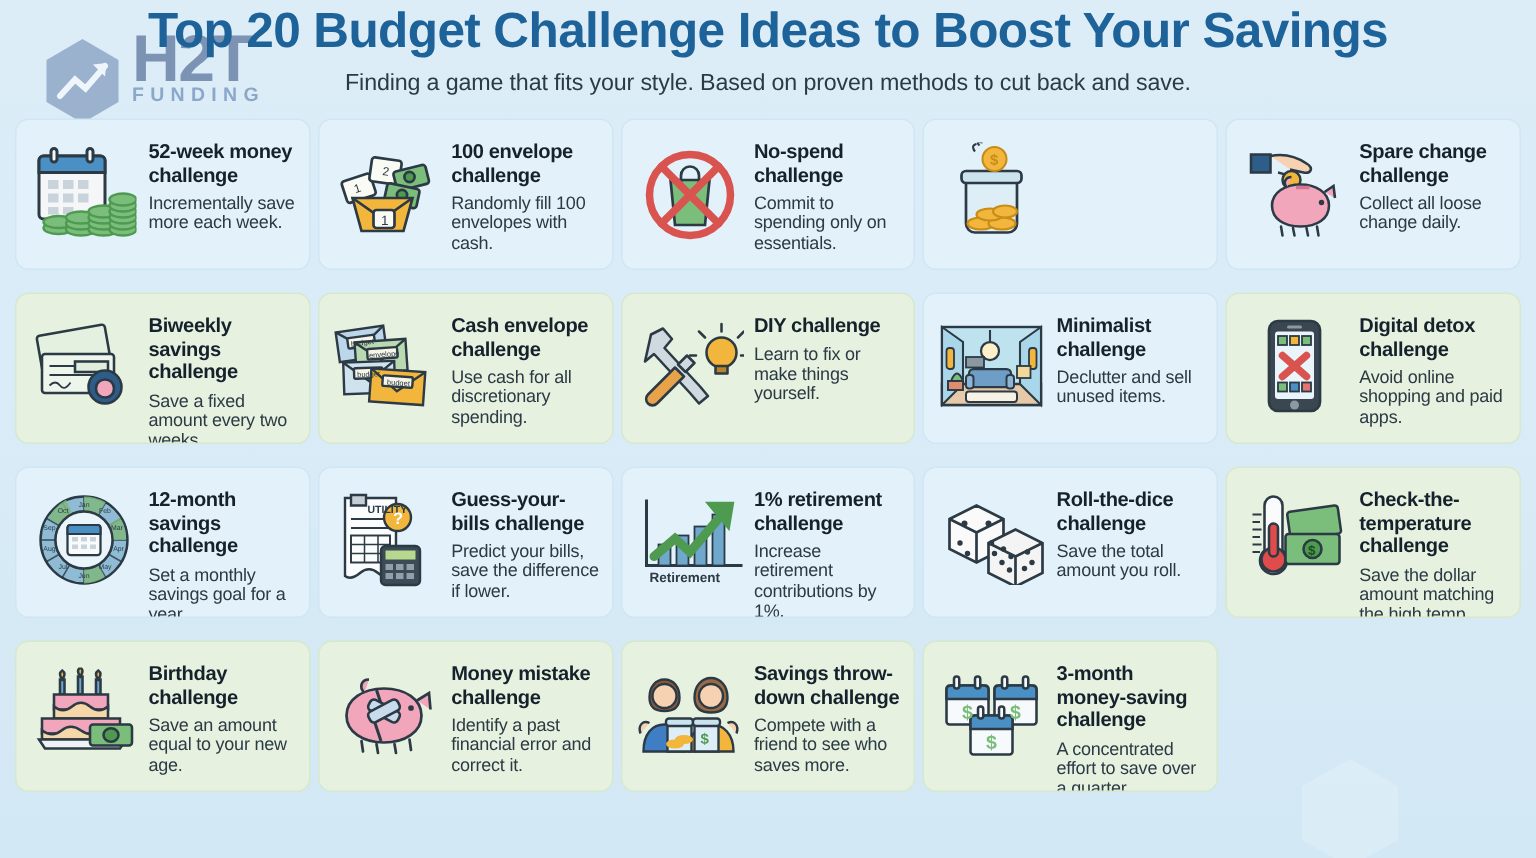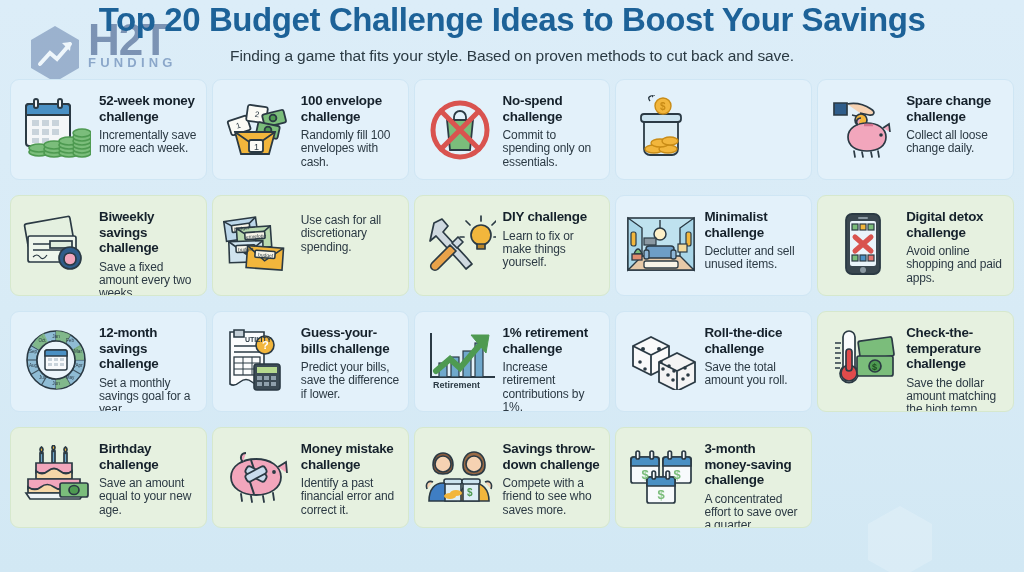"Cash envelope challenge" div.c-title { html: none -> <div>Cash envelope challenge</div> }
